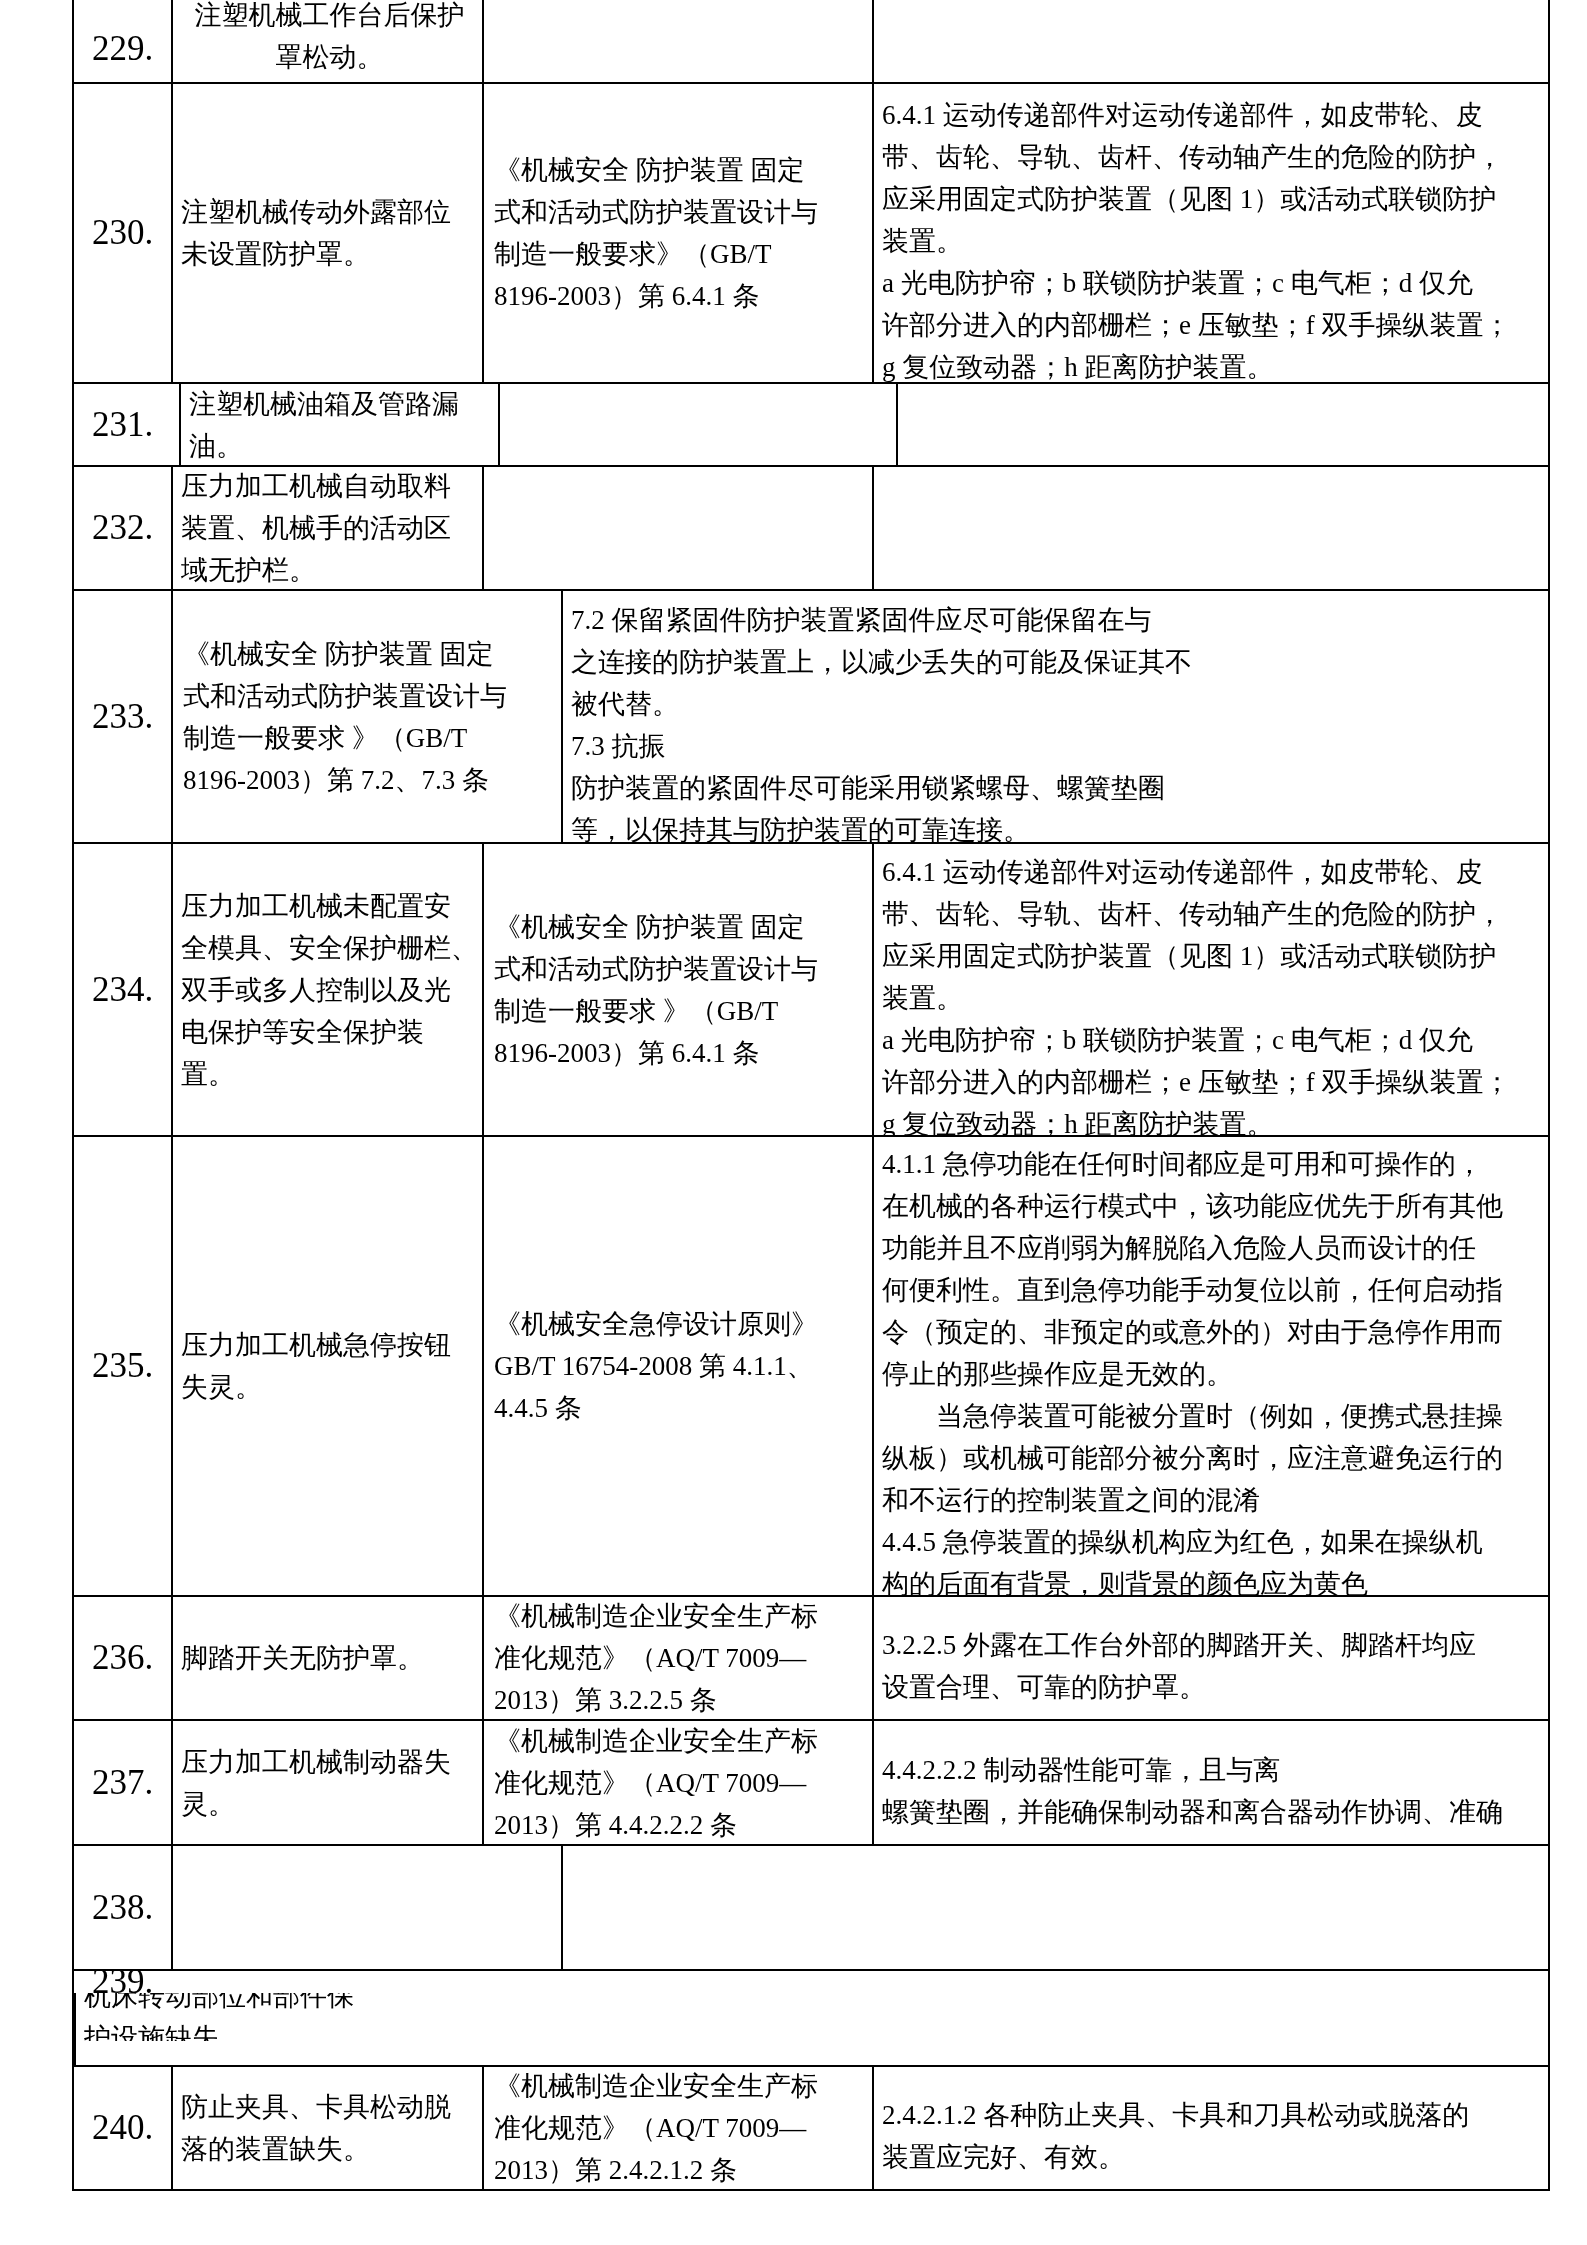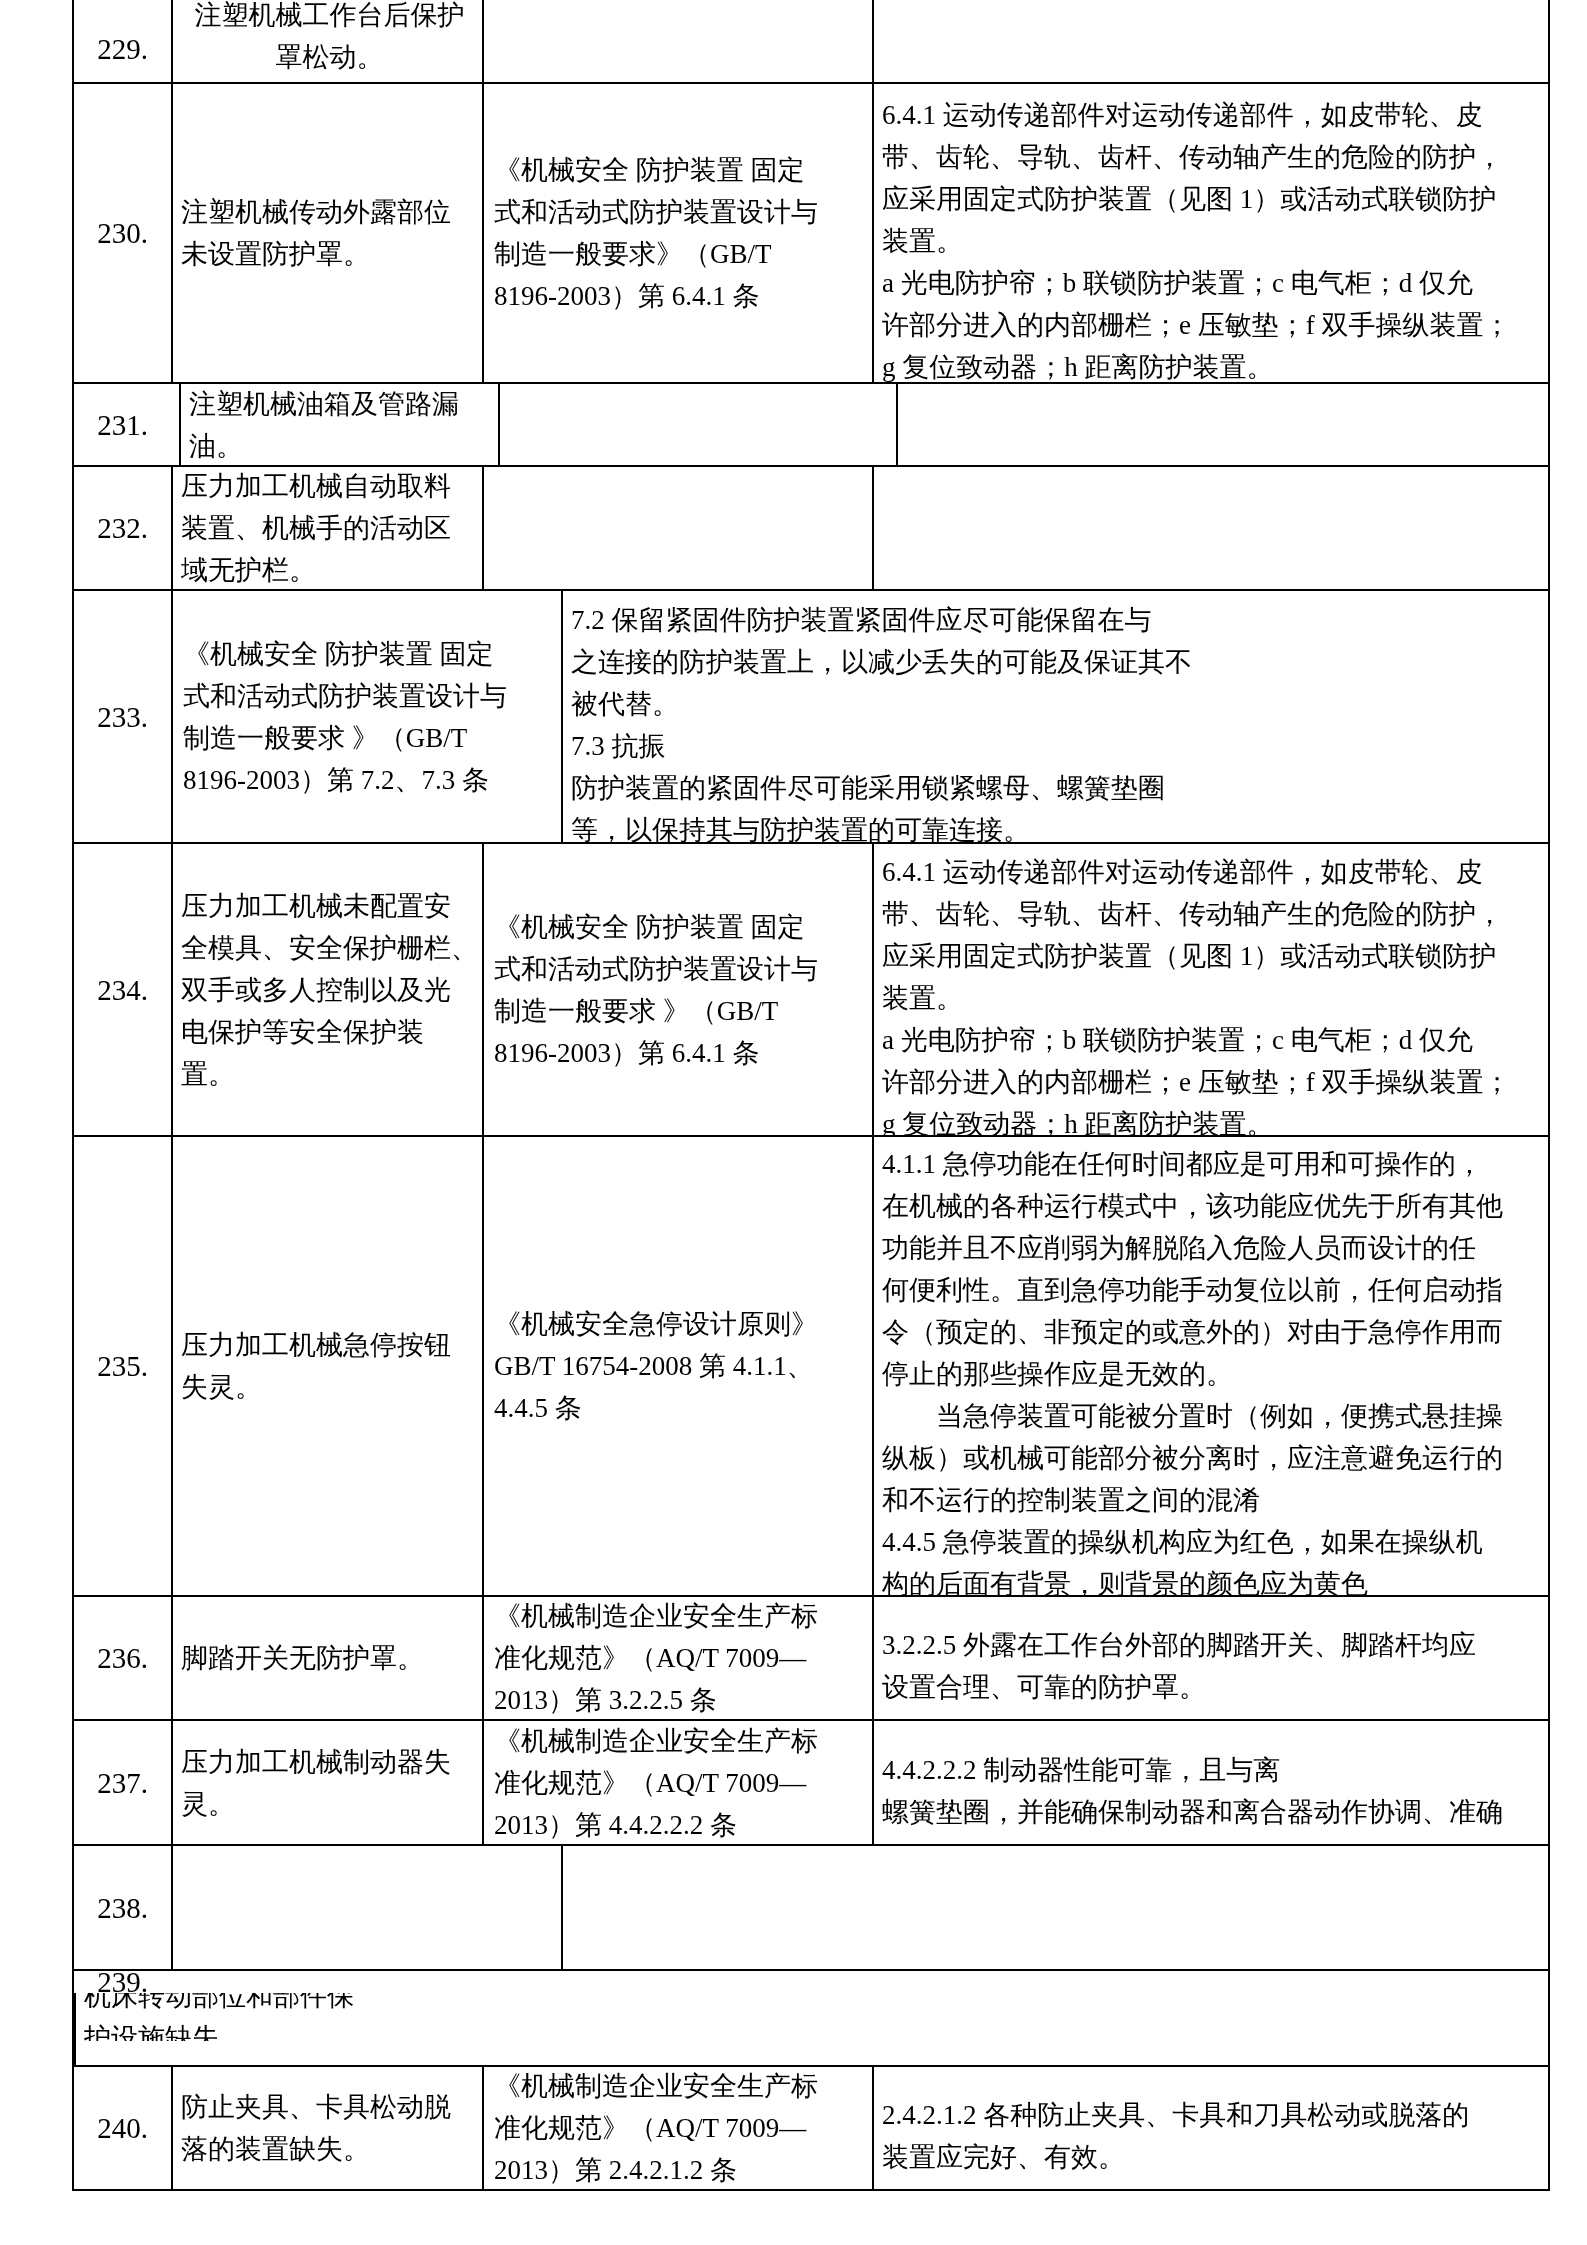"229." .c-num .txt { font-size: 29px -> 35px }
